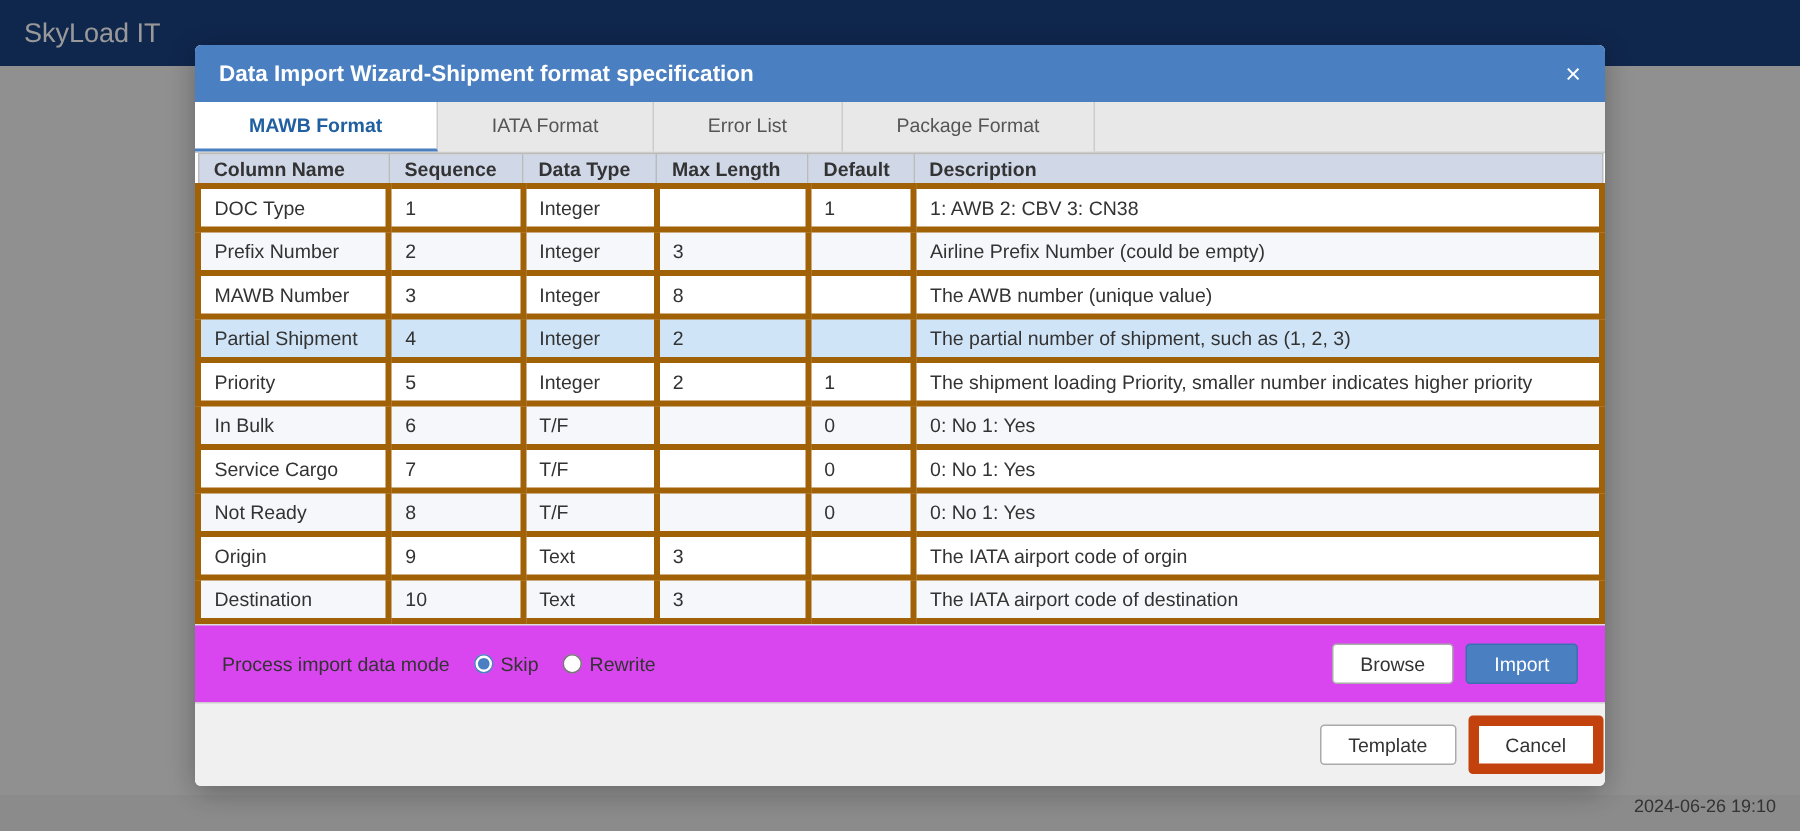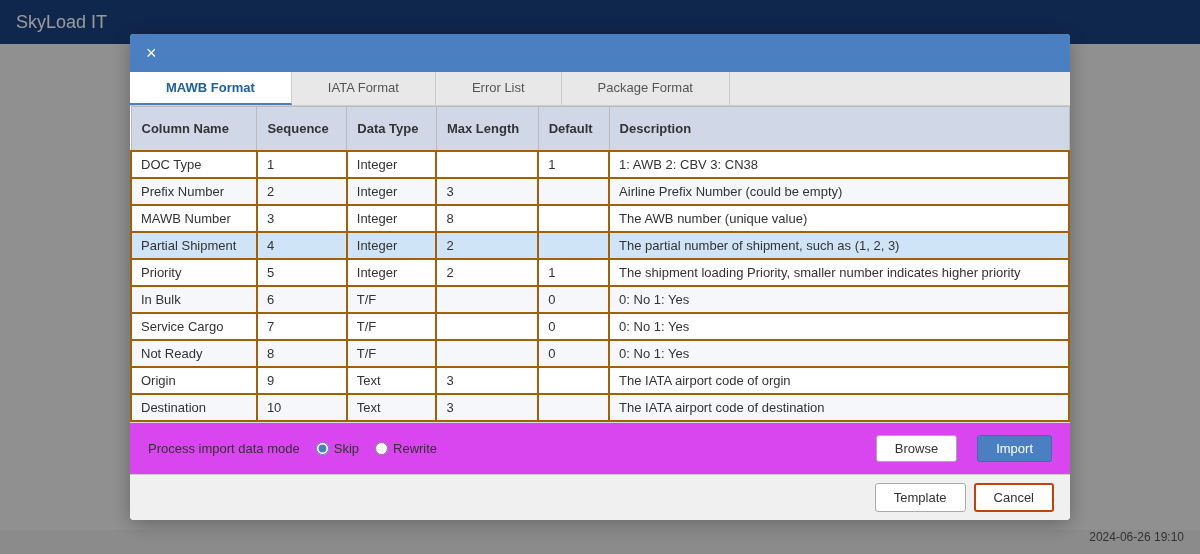"Data Import Wizard-Shipment format" span.modal-title { html: none -> <span>Data Import Wizard-Shipment format specification</span> }
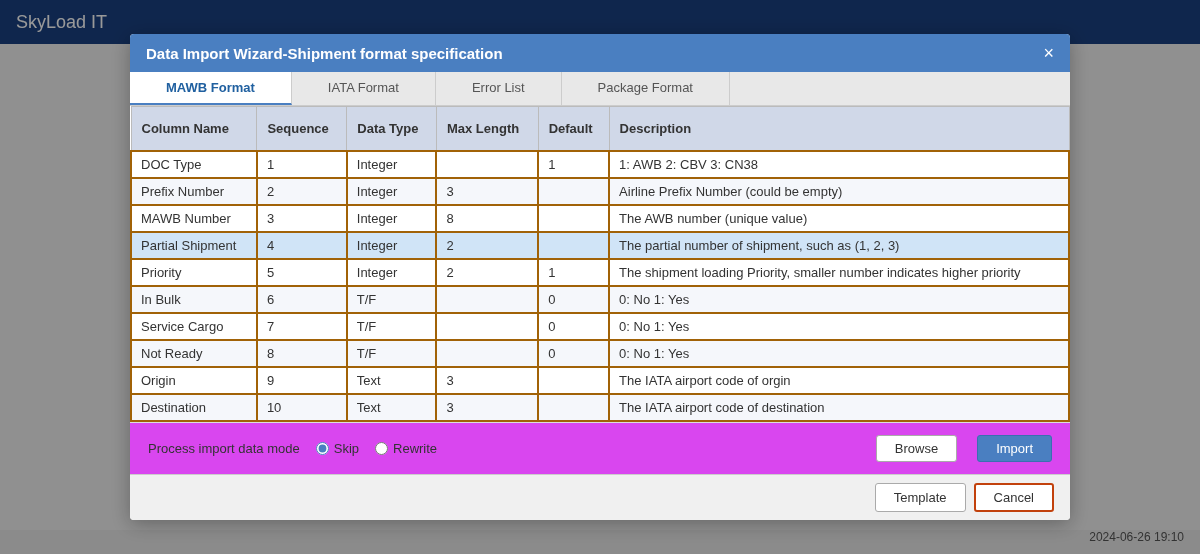"Column Name" thead th { padding: 14px 10px -> 2px 10px }
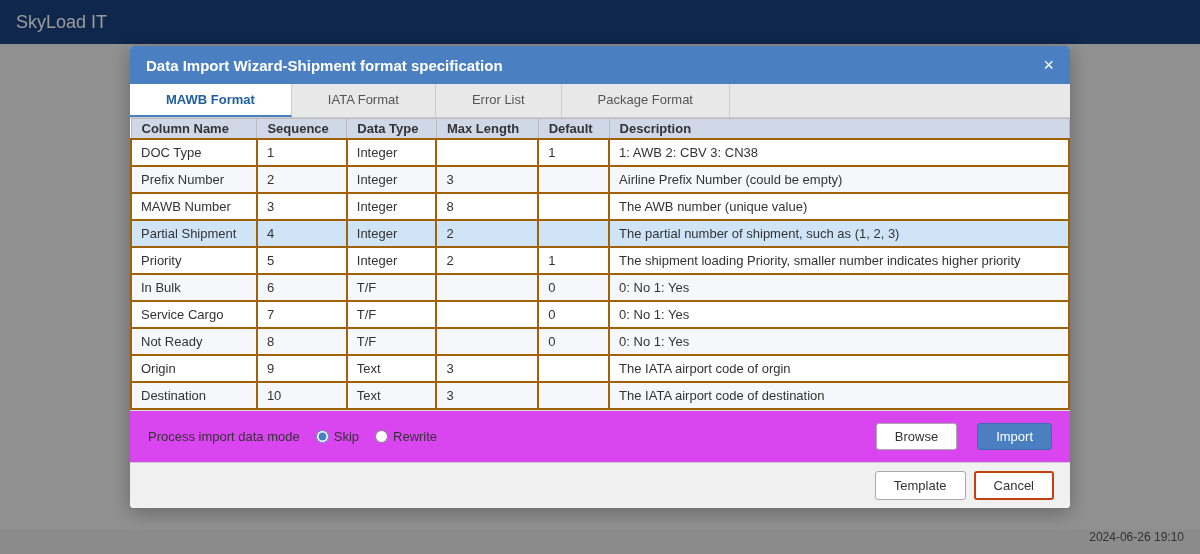"DOC Type" tbody td { border: 2px solid #a16207 -> 4px solid #a16207 }
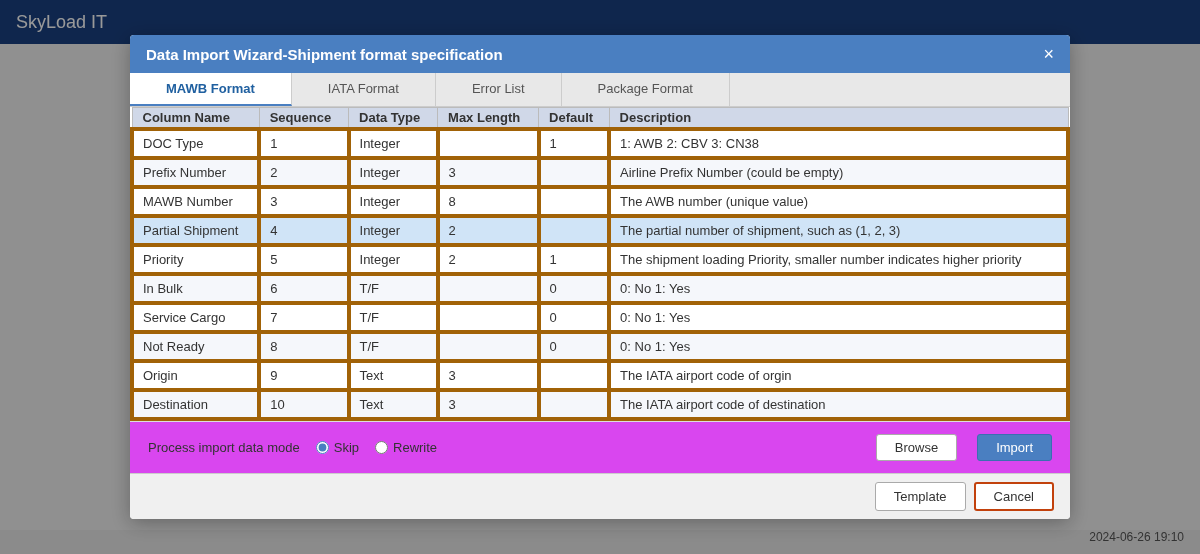"Browse" .btn-group { gap: 20px -> 8px }
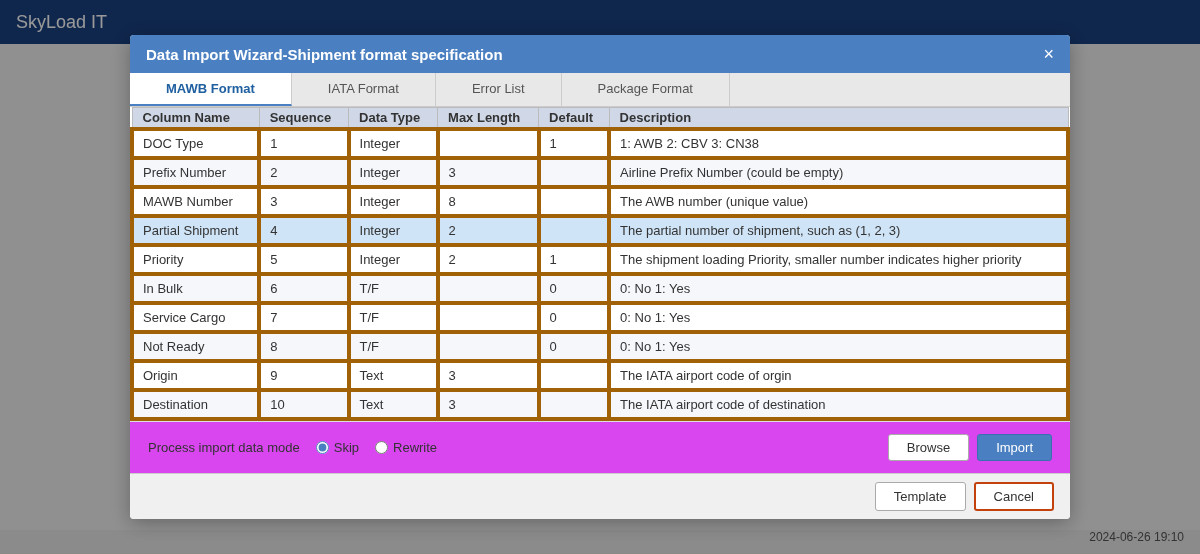"Template" .modal-footer { align-items: none -> center; padding: 8px 16px -> 8px 1px }
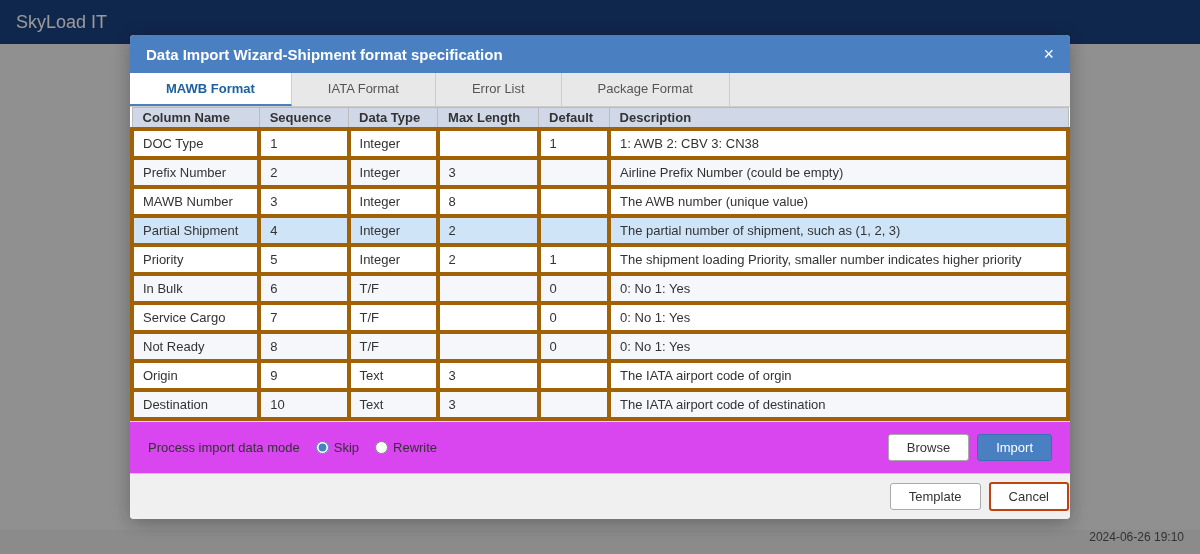"Cancel" .btn-cancel { border: 2px solid #c2410c -> 7px solid #c2410c }
